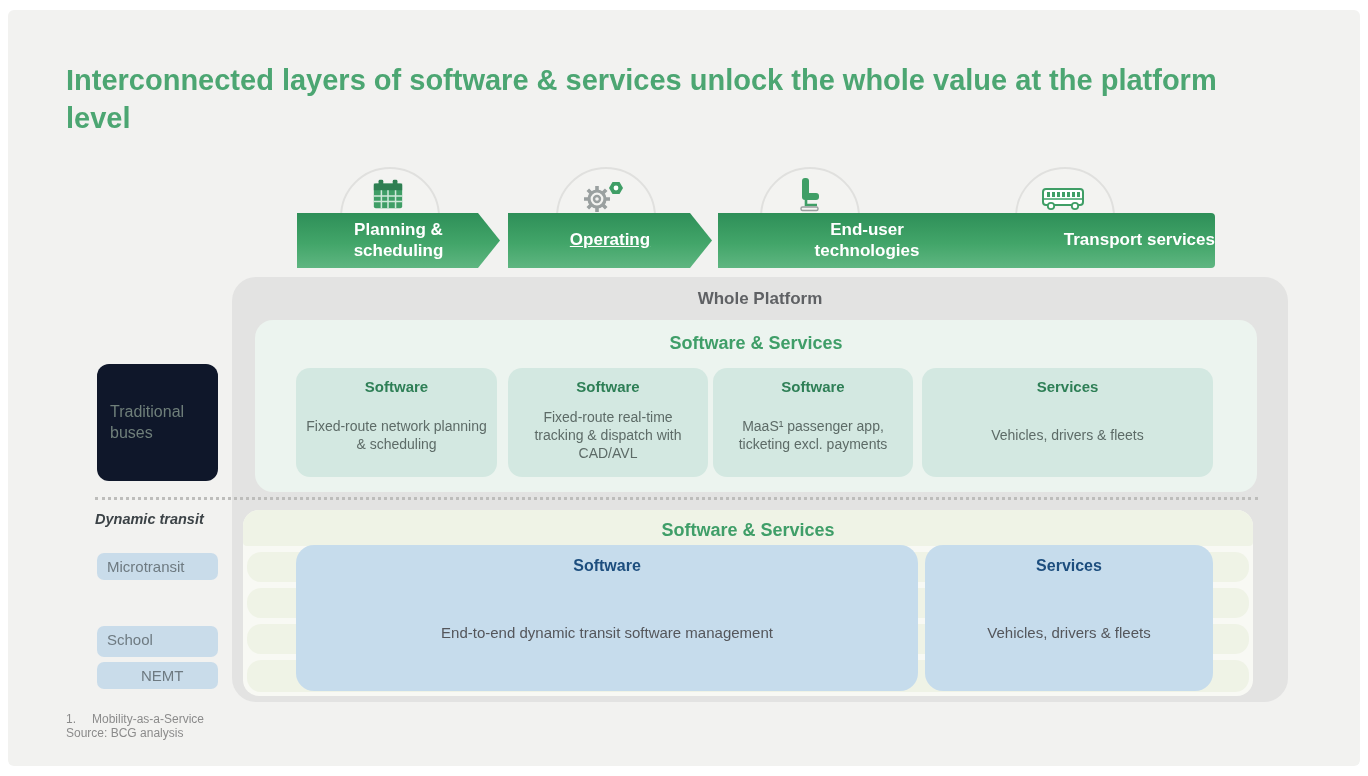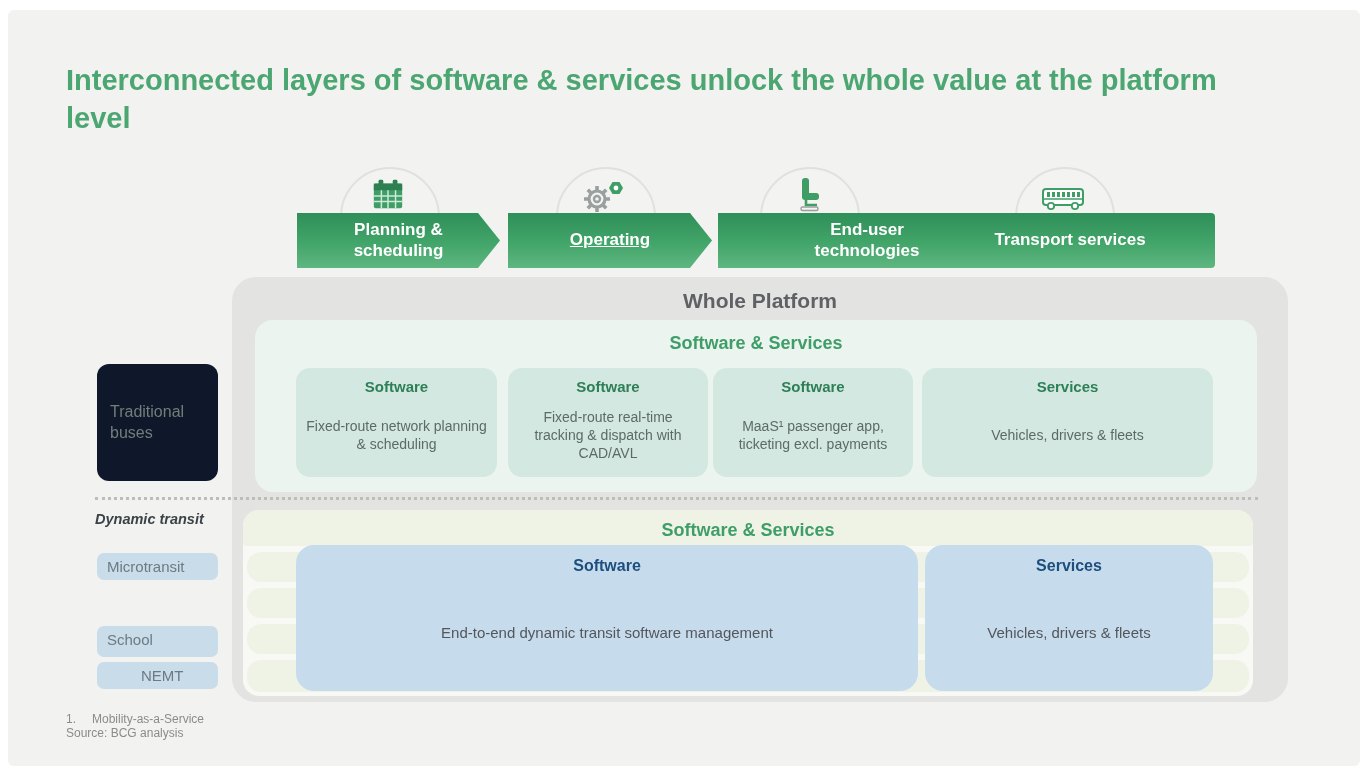"Transport services" .chevron.flat { justify-content: none -> flex-end }
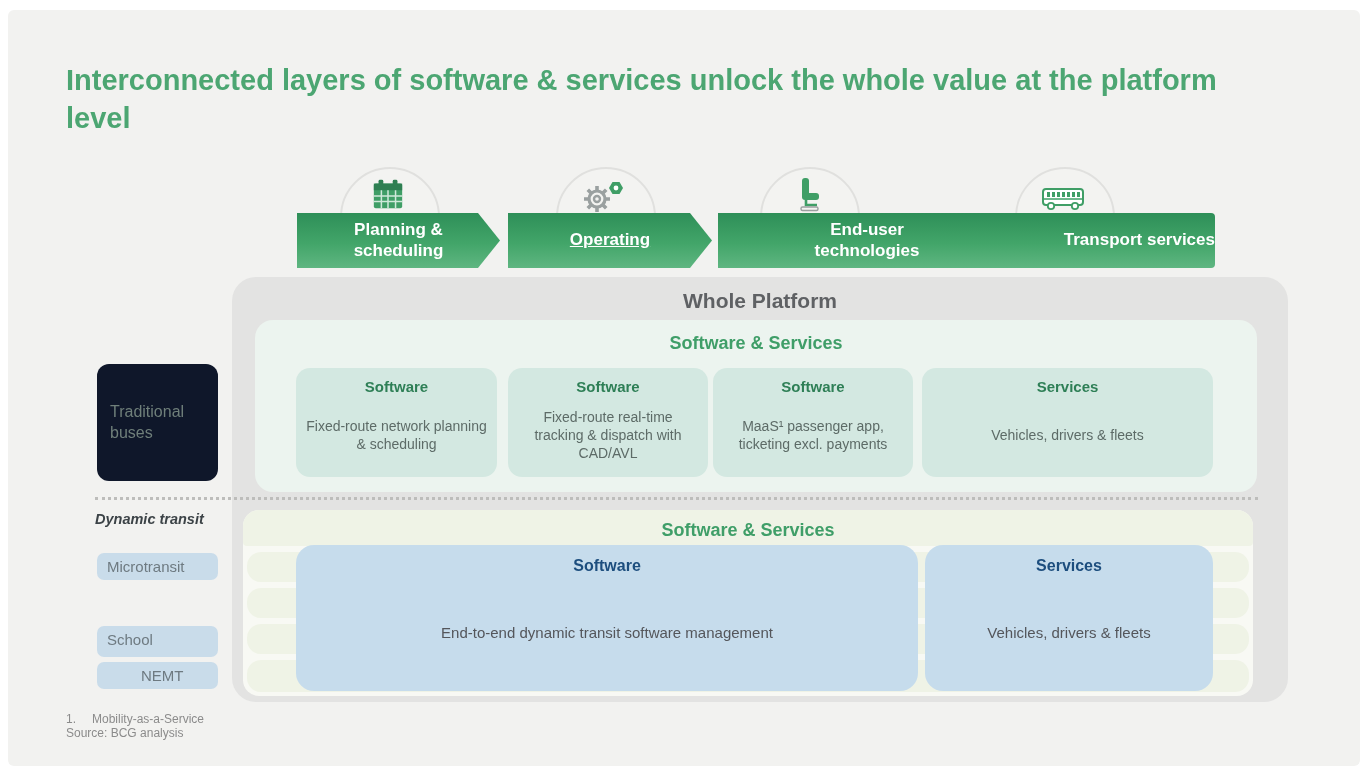"Whole Platform" .platform-title { font-size: 21px -> 17px }
